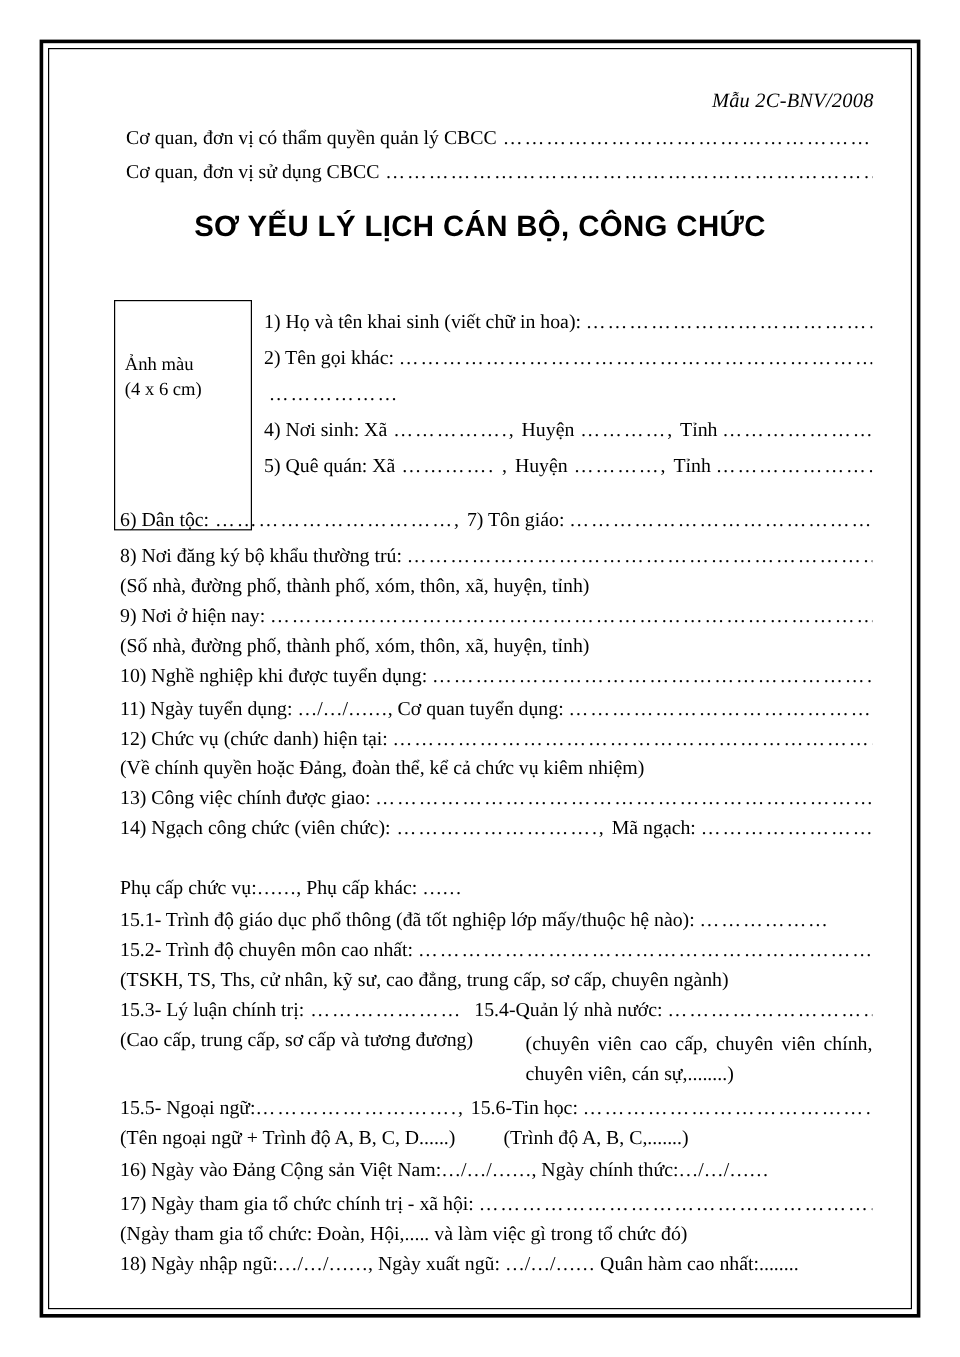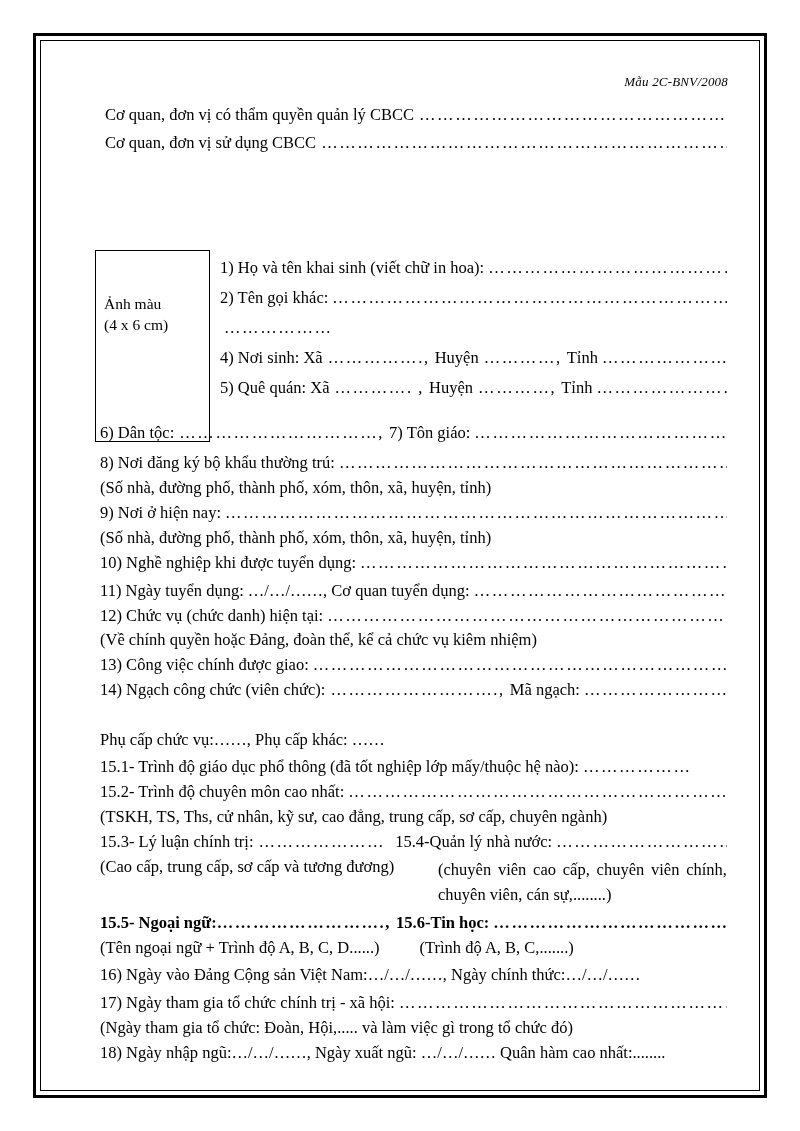"Mẫu 2C-BNV/2008" .form-code { font-size: 13px -> 17px }
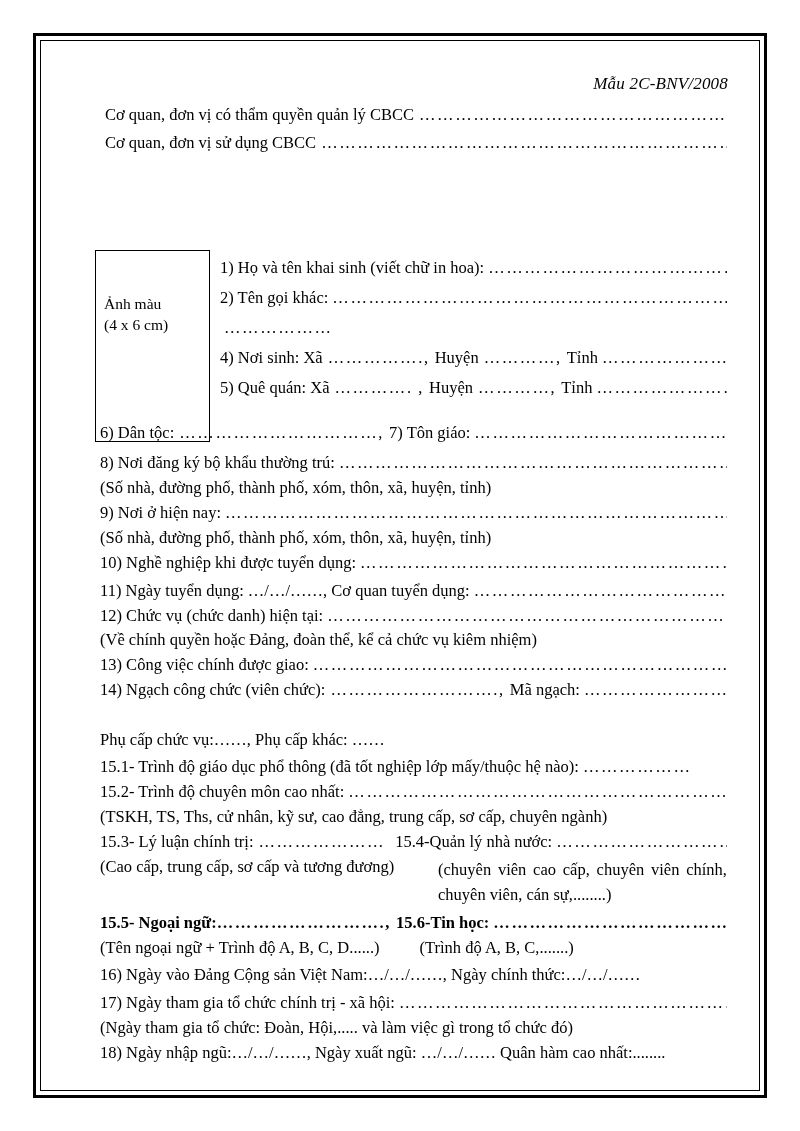"SƠ YẾU LÝ LỊCH CÁN" div.doc-title { html: none -> <div>SƠ YẾU LÝ LỊCH CÁN BỘ, CÔNG CHỨC</div> }
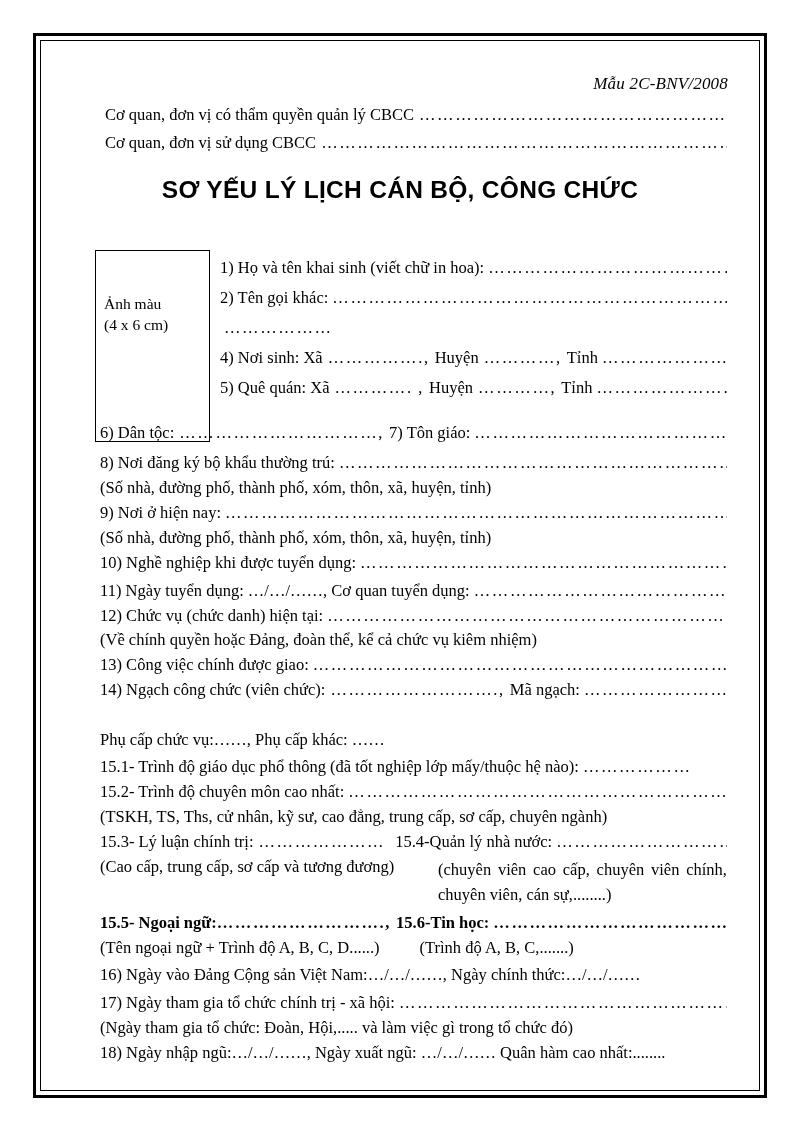"15.5- Ngoại ngữ:" div.brow { font-weight: bold -> none }
